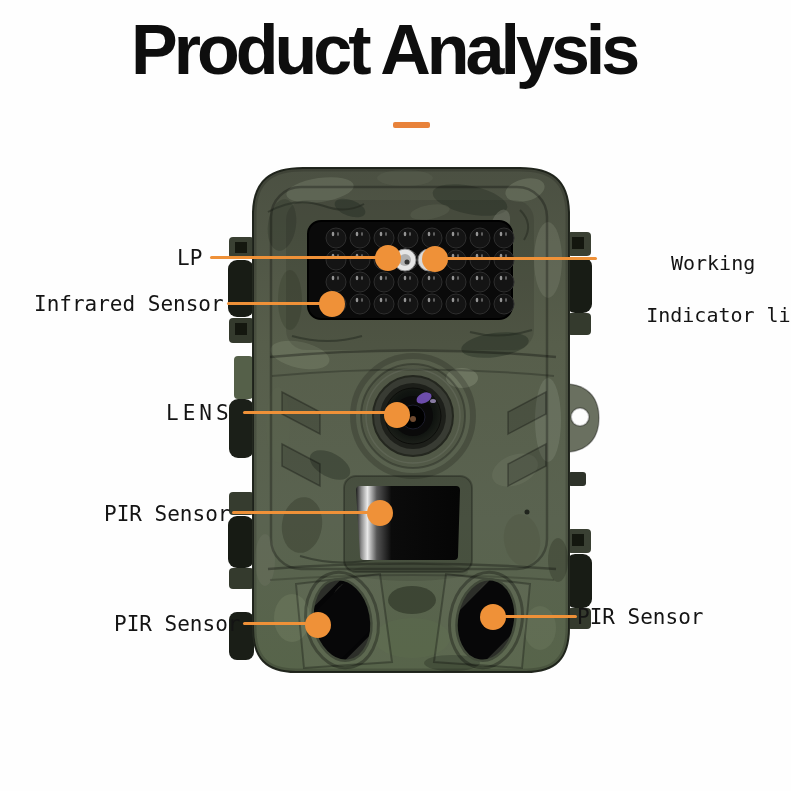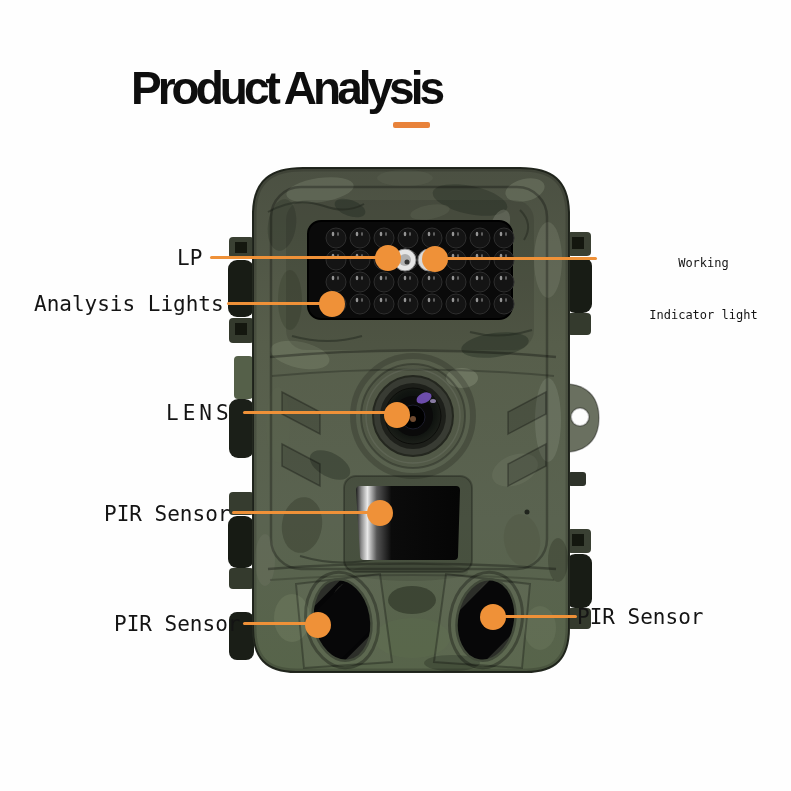"Product Analysis" .title { font-size: 46px -> 70px; margin-top: 38px -> none }
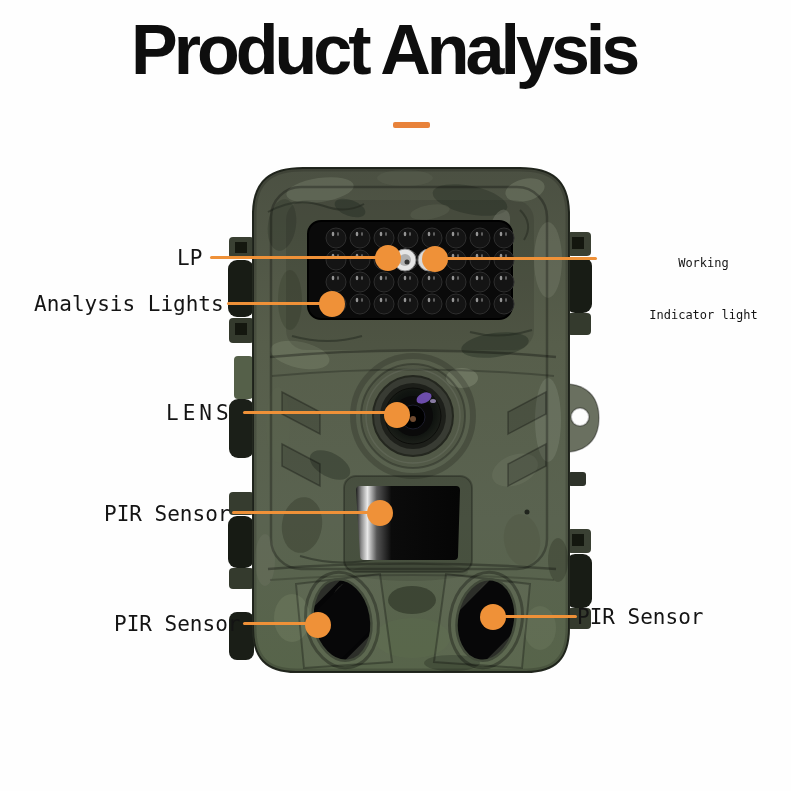"Working" .working { font-size: 12px -> 20px }
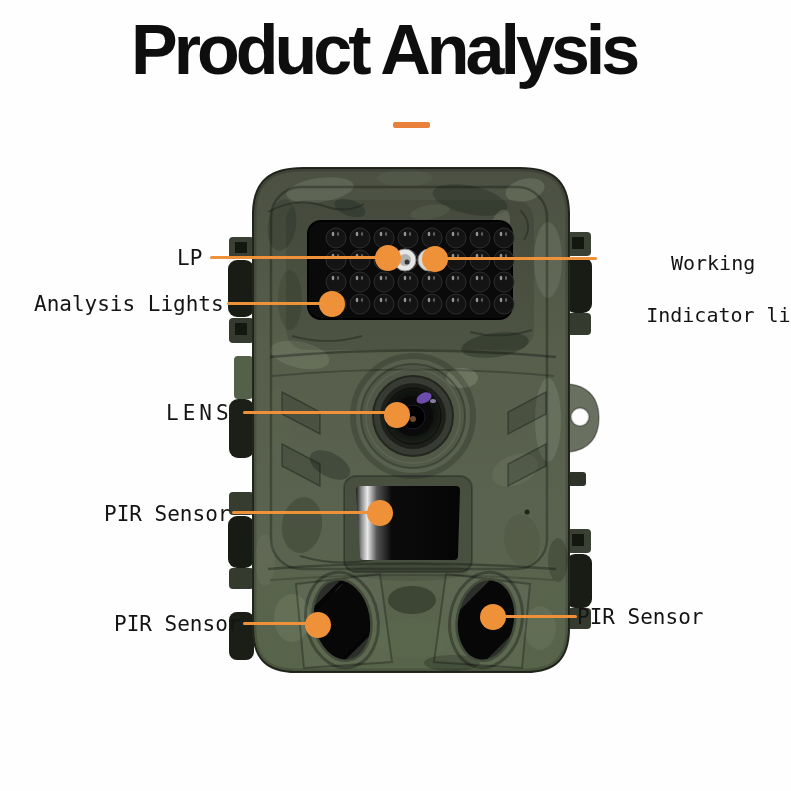"Analysis Lights" div.callout-label { text: Analysis Lights -> Infrared Sensor }
